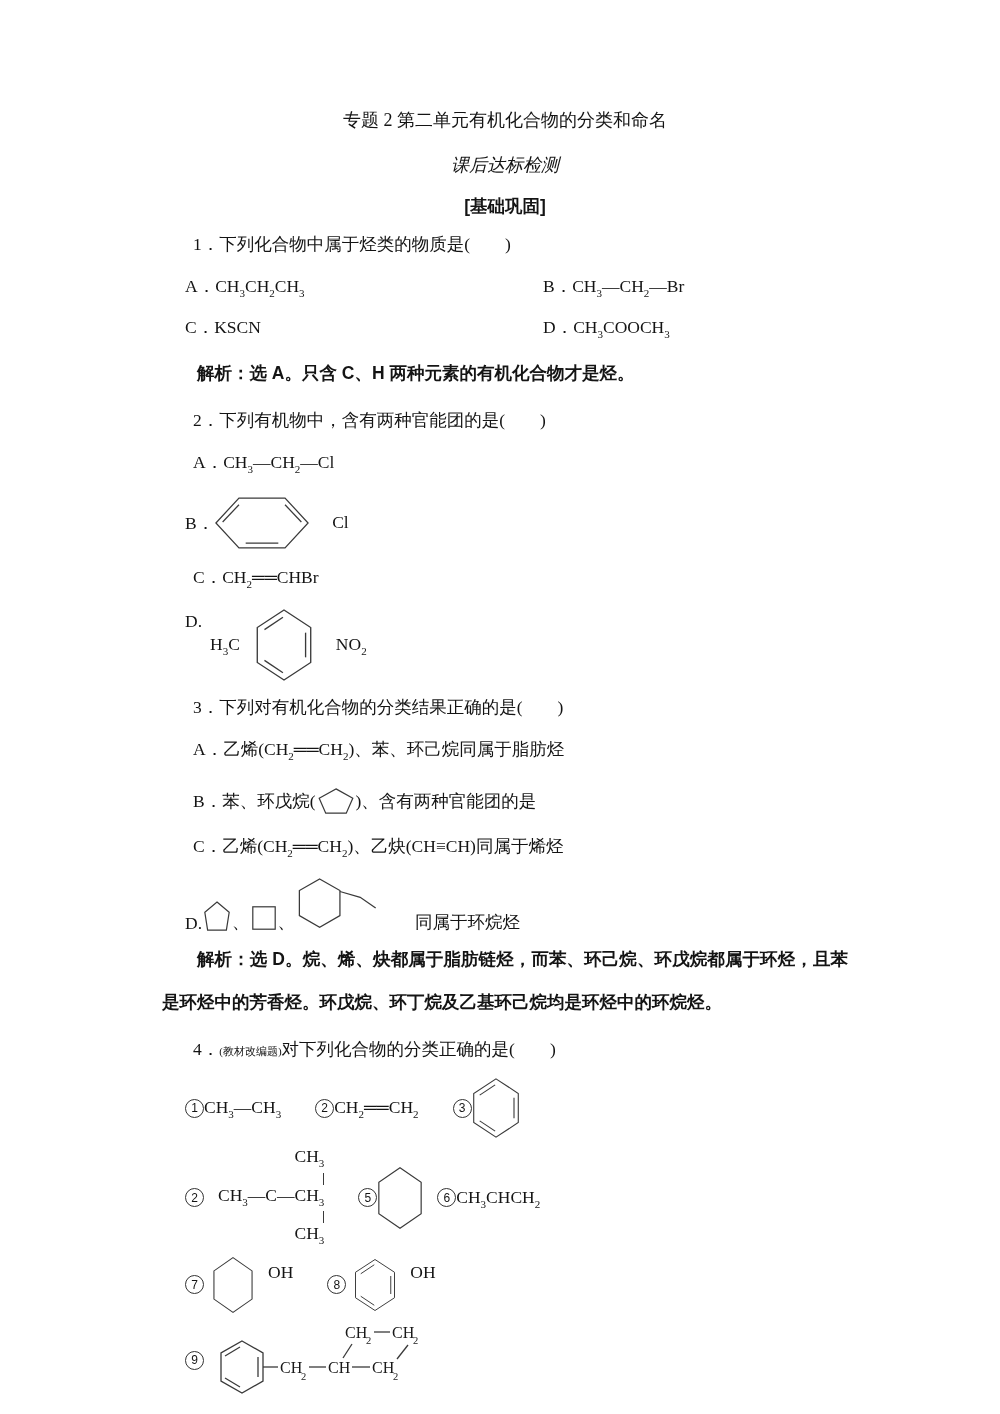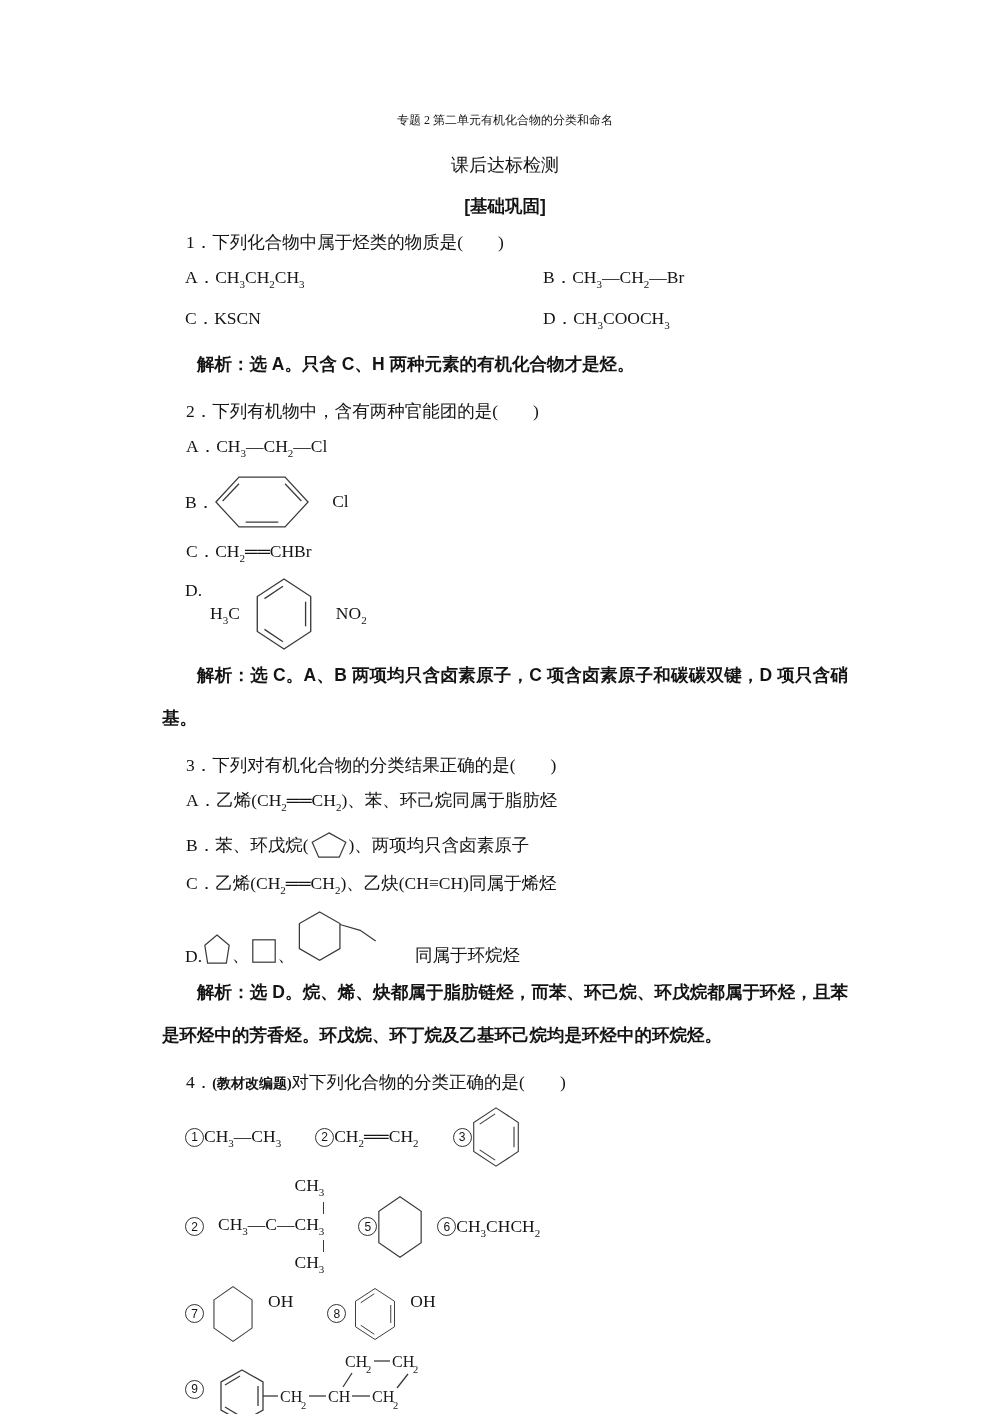"专题 2 第二单元有机化合物的分类和命名" .doc-title { font-size: 12px -> 18px }
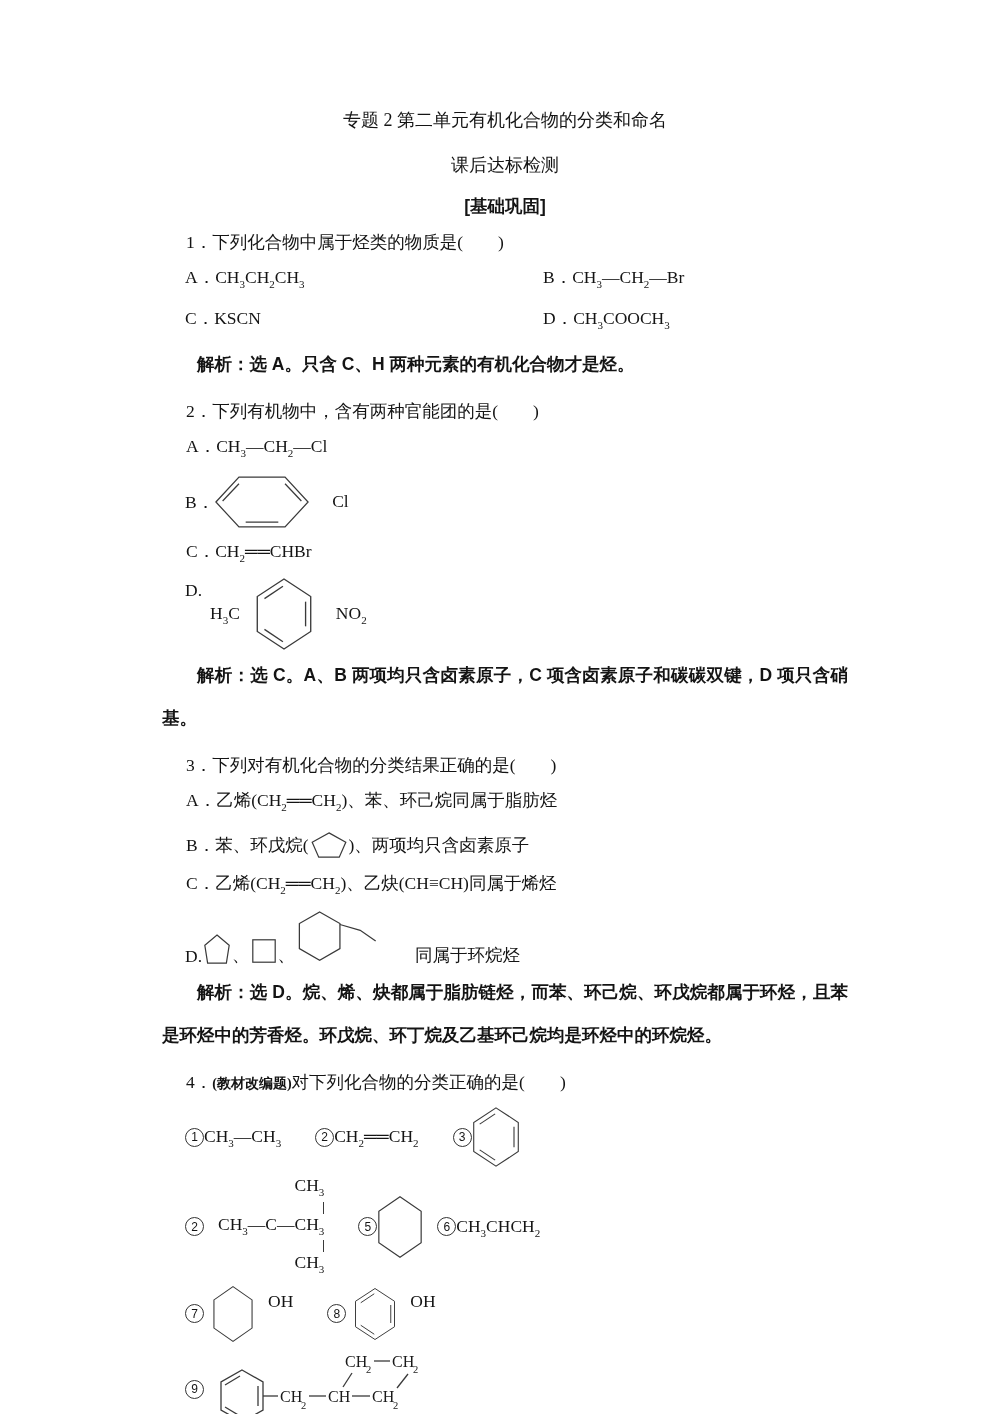"课后达标检测" .doc-subtitle { font-style: none -> italic }
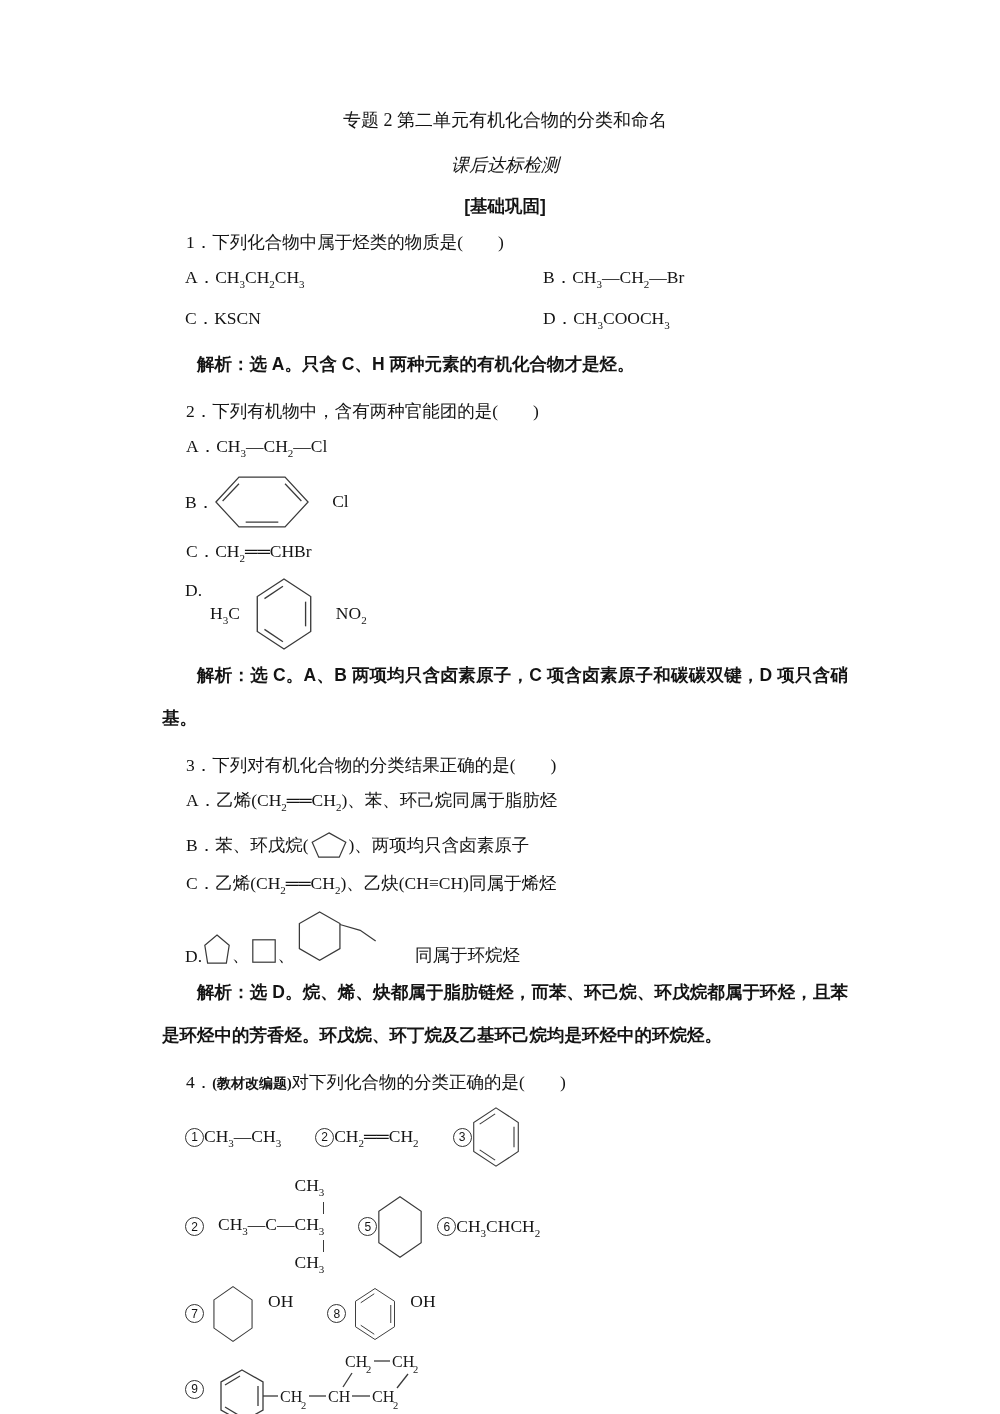"1．下列化合物中属于烃类的物质是( )" .line { margin: 1px -> 8px }
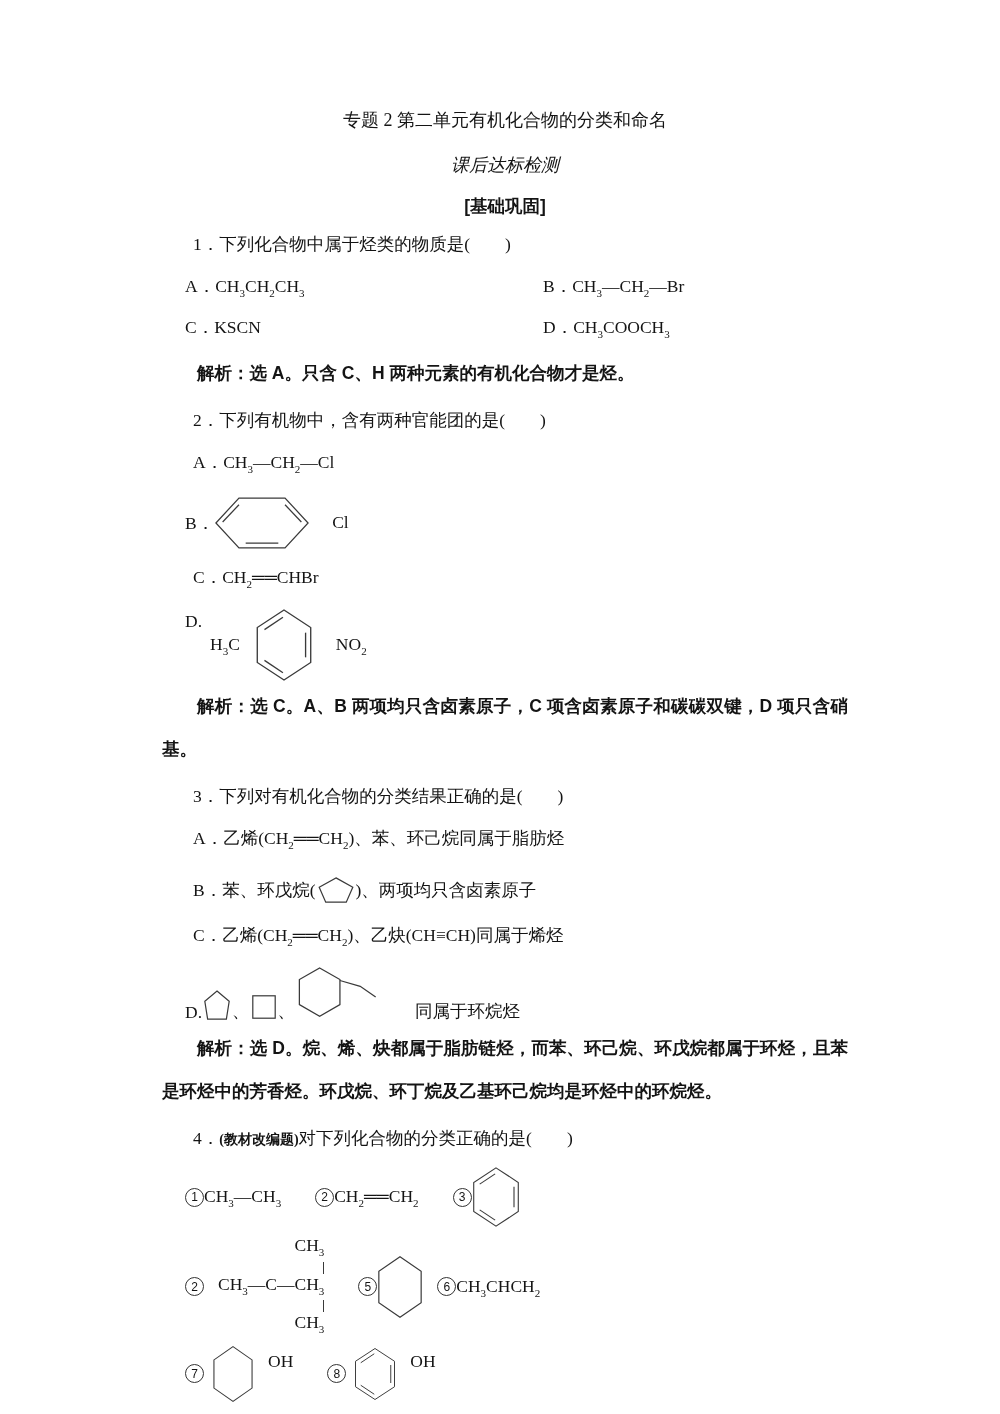"解析：选 C。A、B 两项均只含卤素原子，C 项含卤素原子和碳碳双键，D" p.analysis { html: <p>解析：选 C。A、B 两项均只含卤素原子，C 项含卤素原子和碳碳双键，D 项只含硝基。</p> -> none }
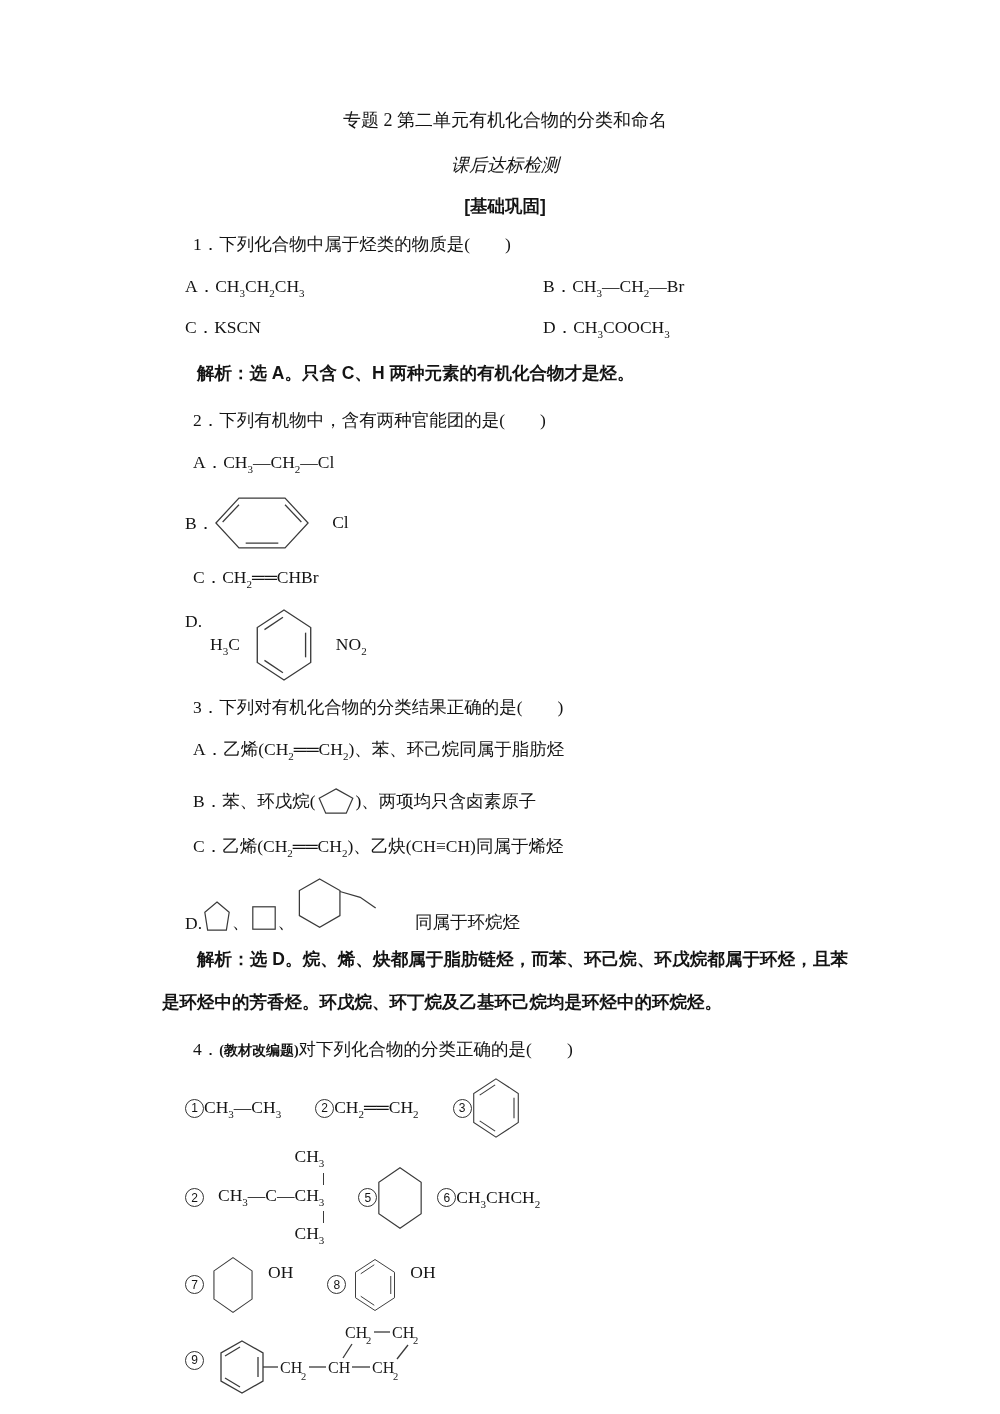")、两项均只含卤素原子" span { text: 两项均只含卤素原子 -> 含有两种官能团的是 }
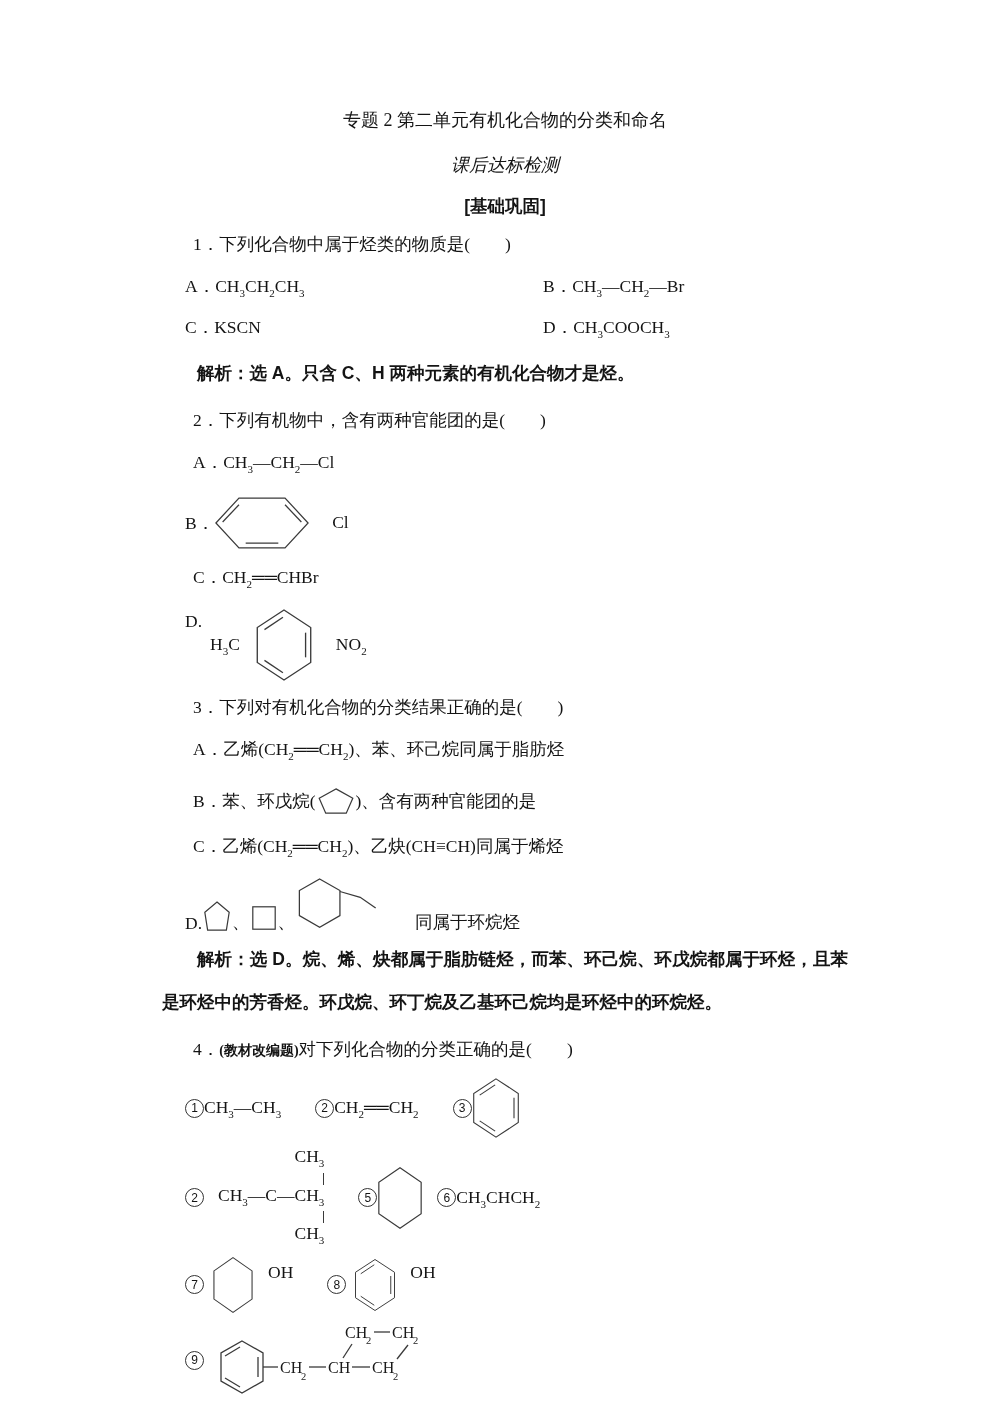"(教材改编题)" .tag-bold { font-size: 14px -> 11px; font-weight: bold -> normal }
